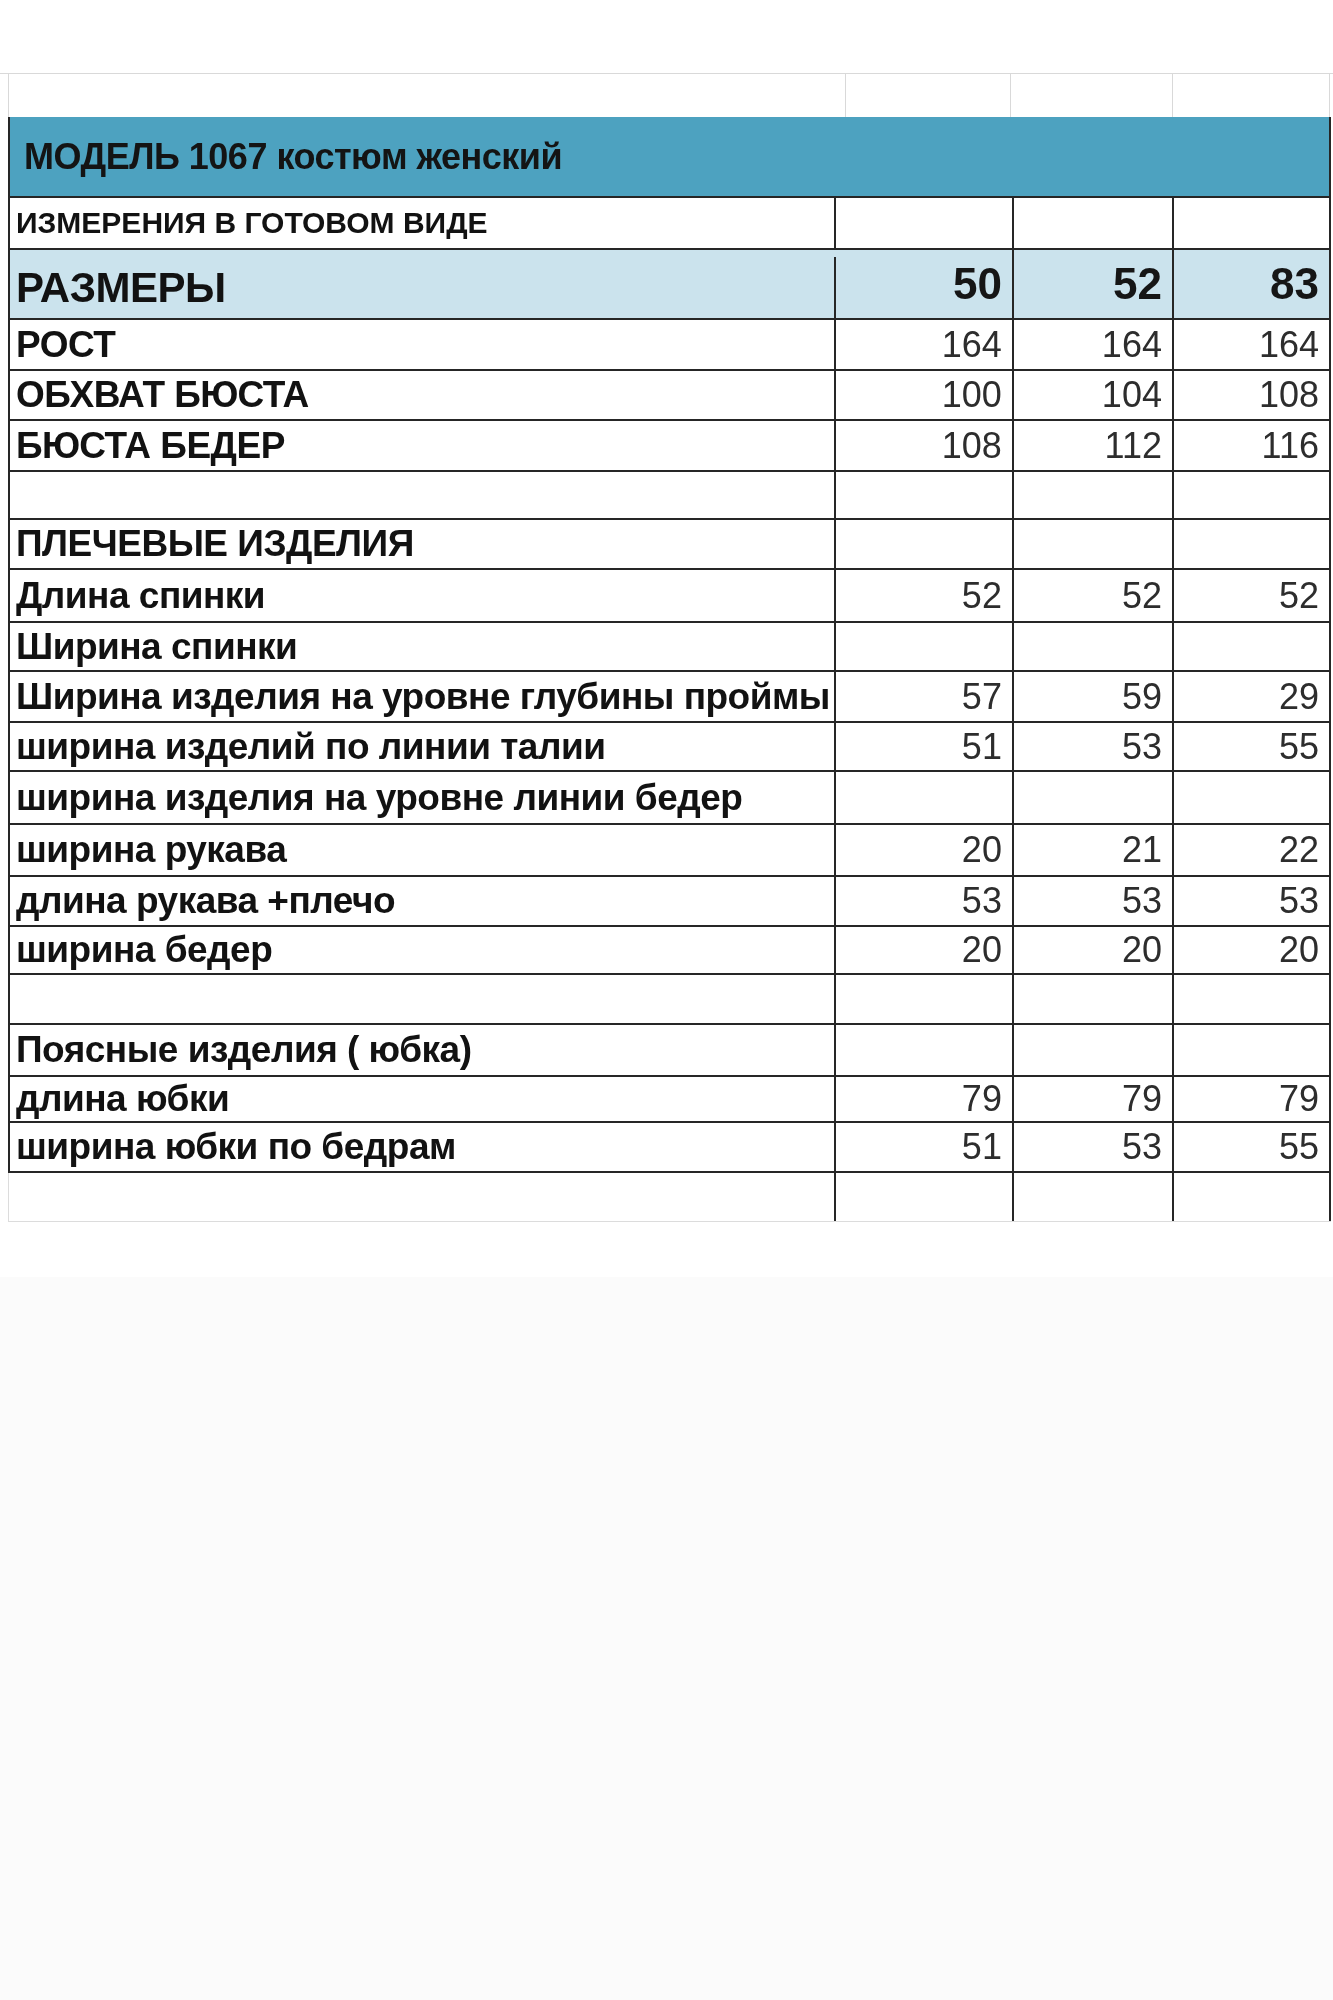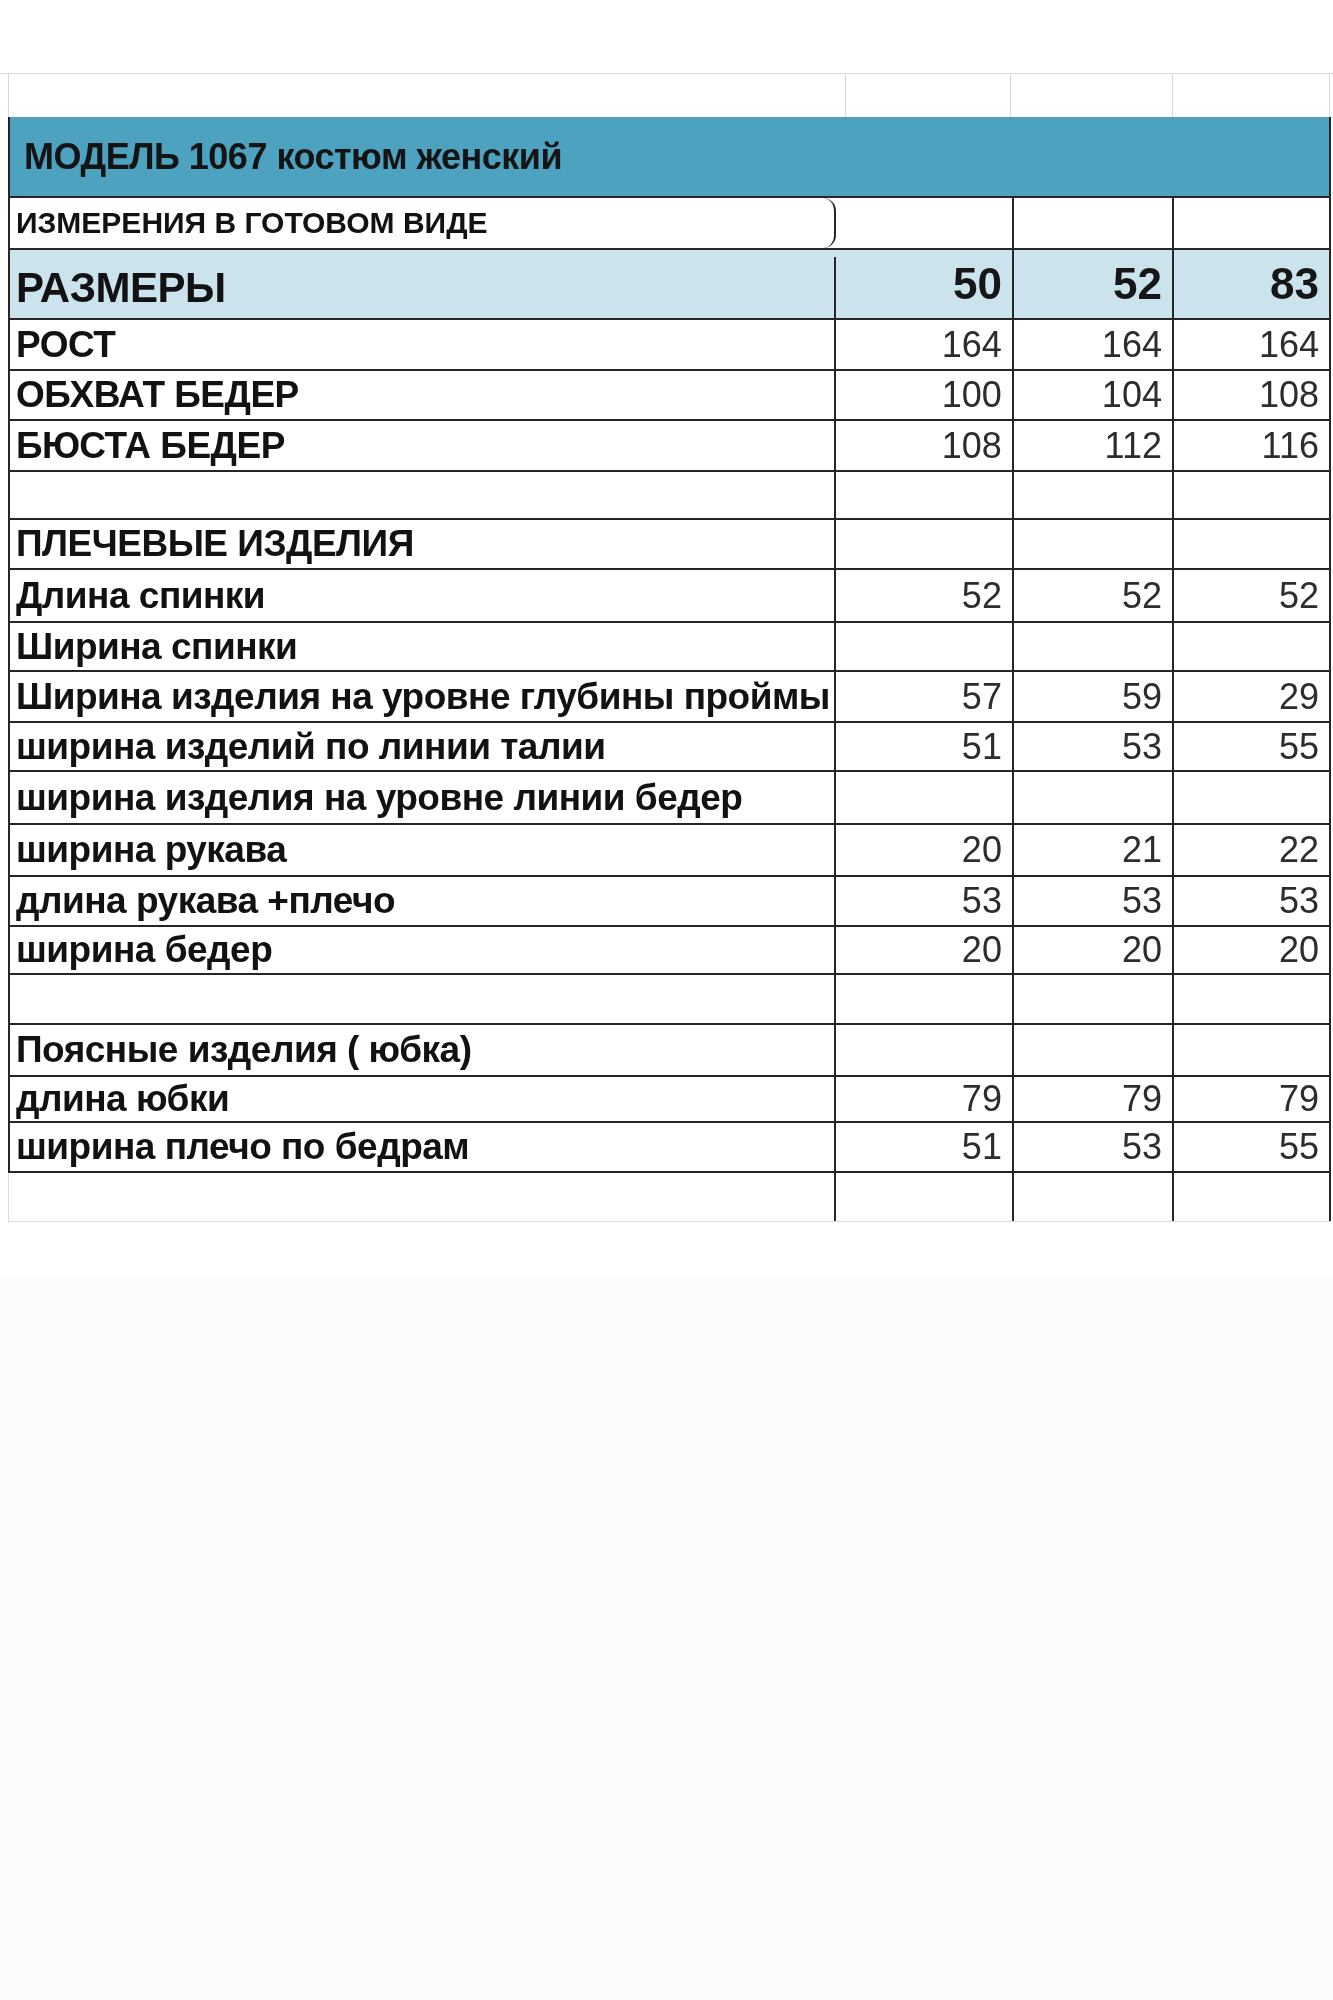"ИЗМЕРЕНИЯ В ГОТОВОМ ВИДЕ" .row-sub .td.label { border-radius: 13px -> none }
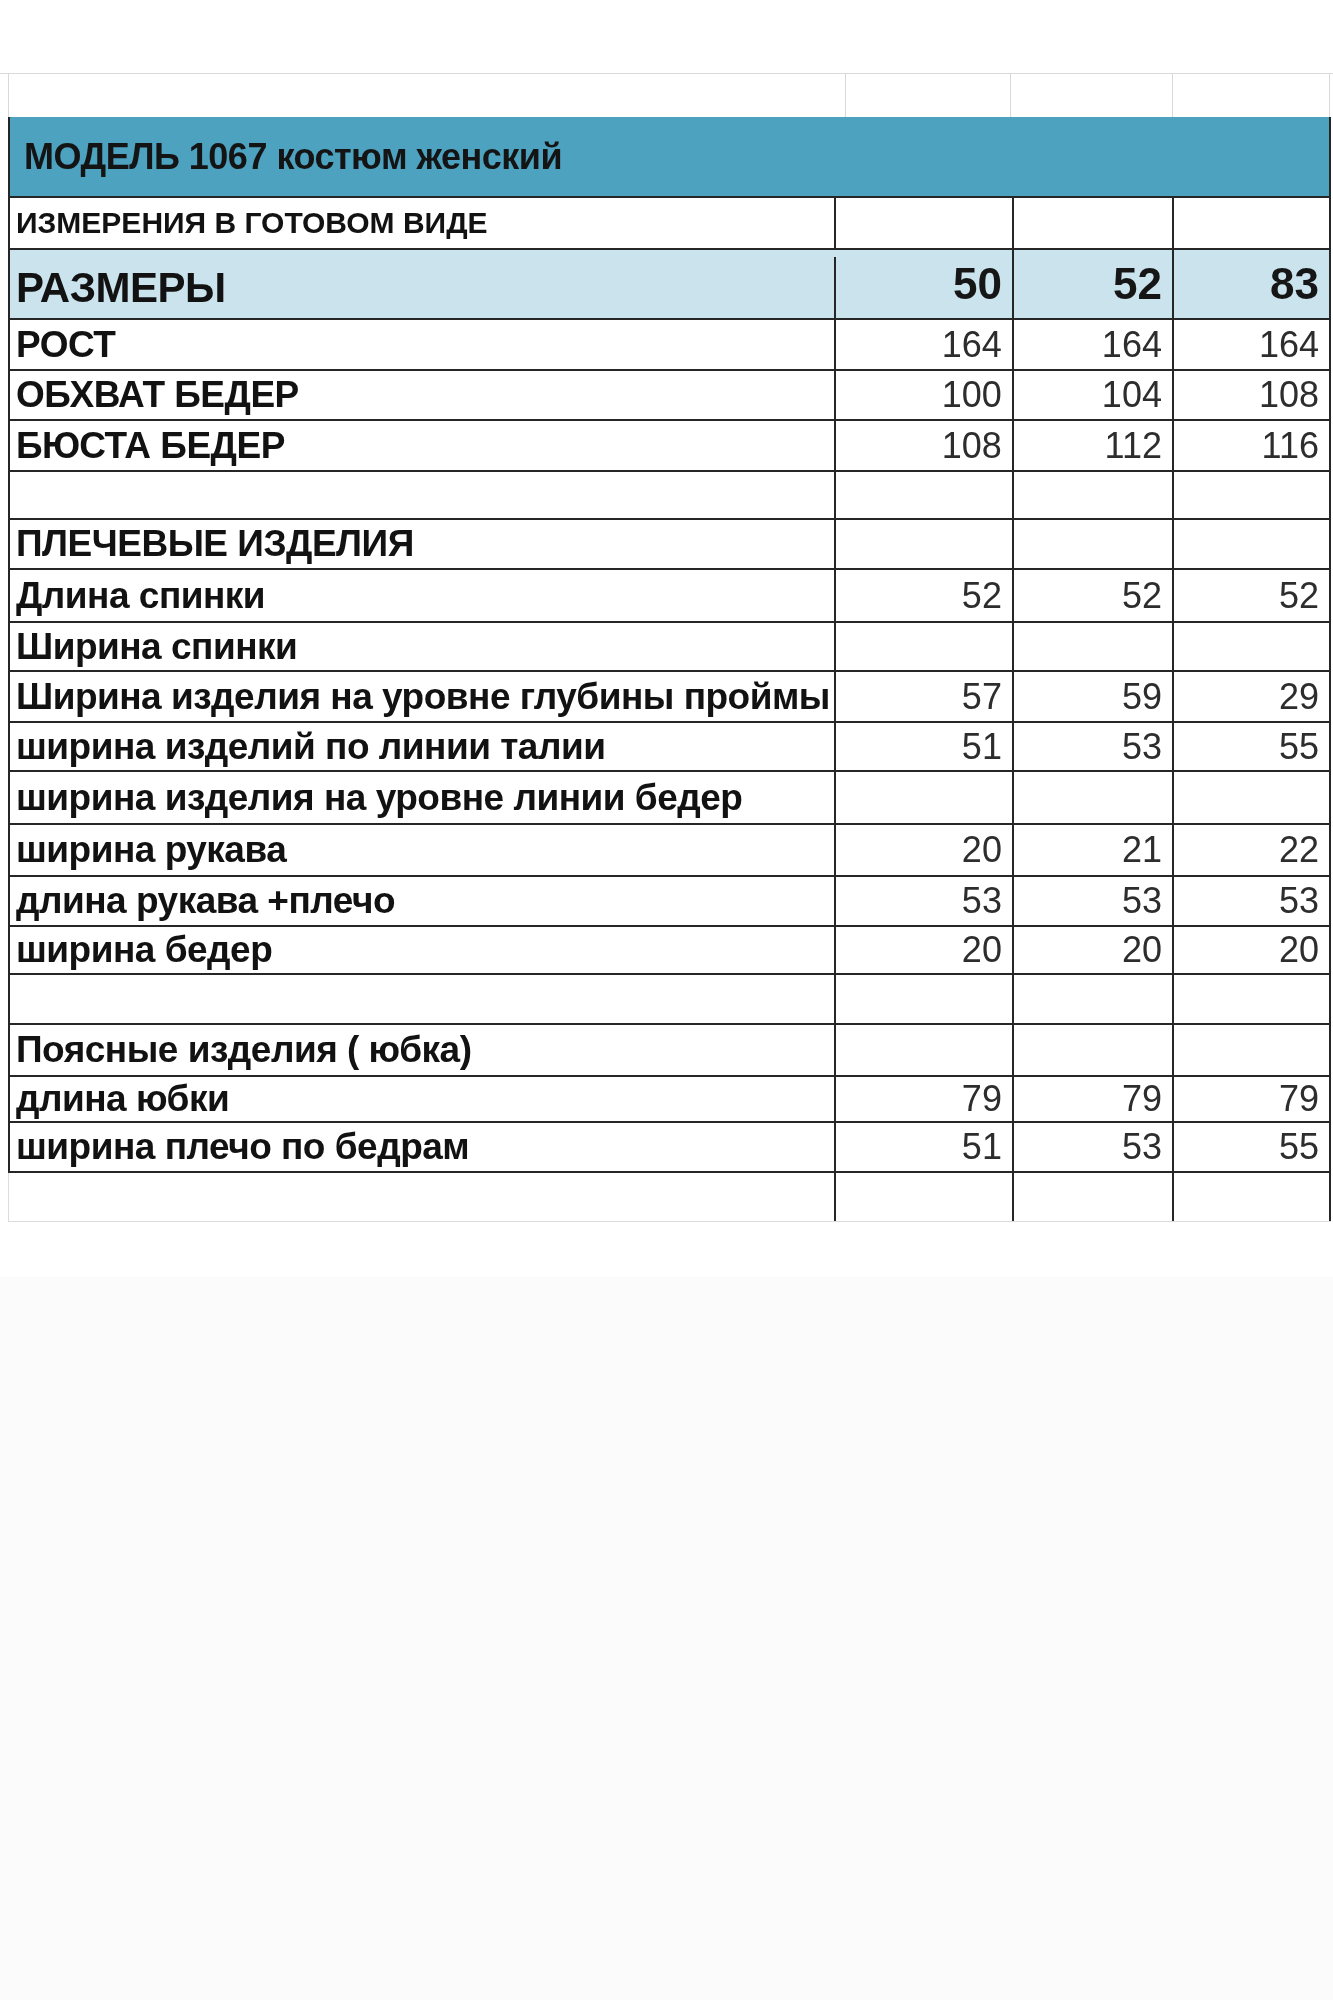"ОБХВАТ БЕДЕР" div.td { text: БЕДЕР -> БЮСТА }
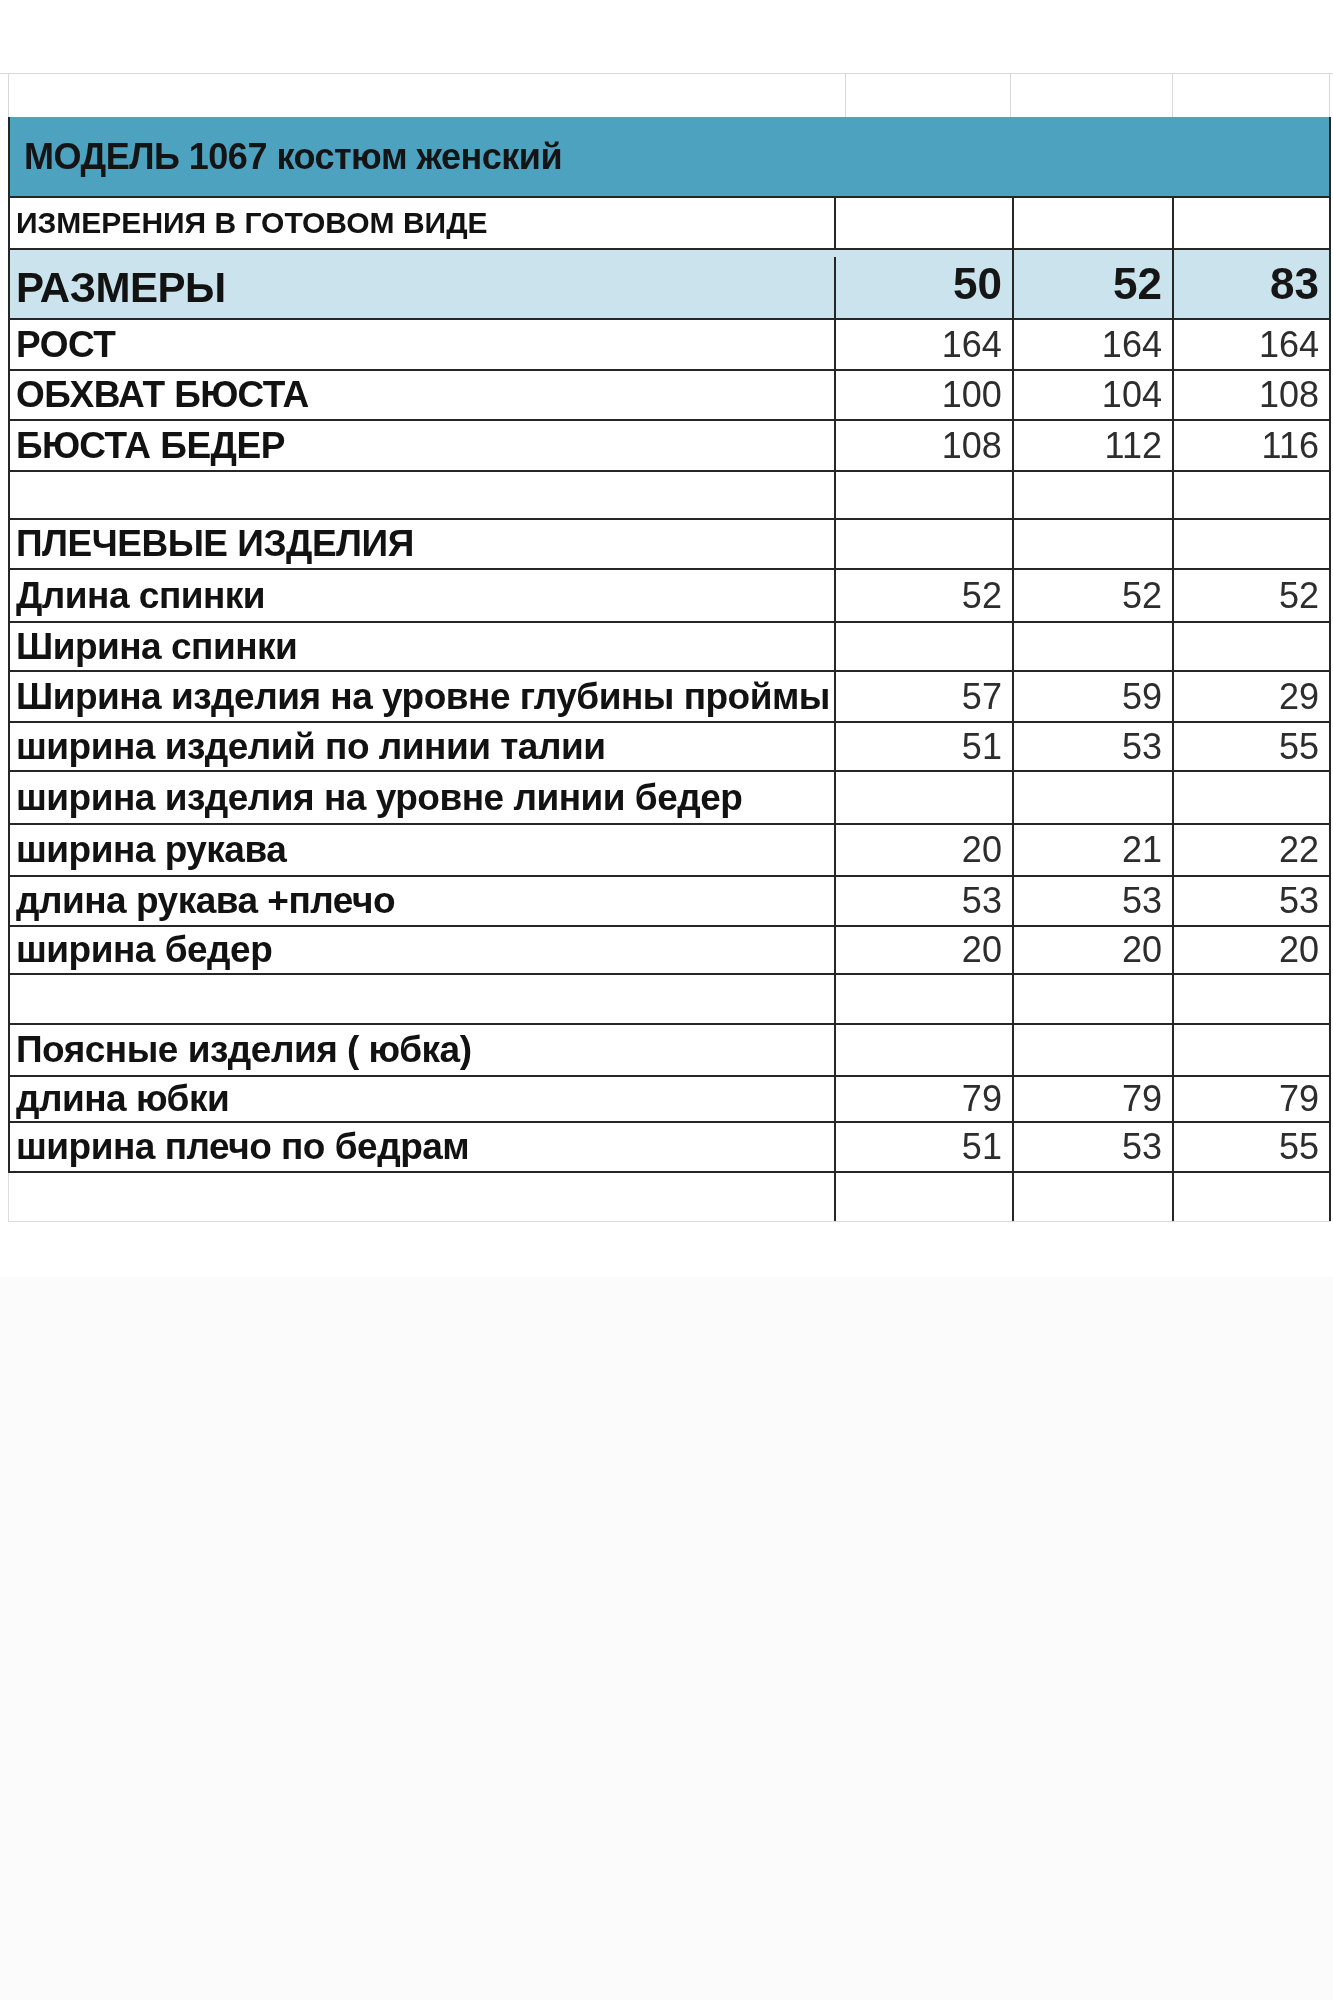"ширина плечо по бедрам" div.td { text: плечо -> юбки }
